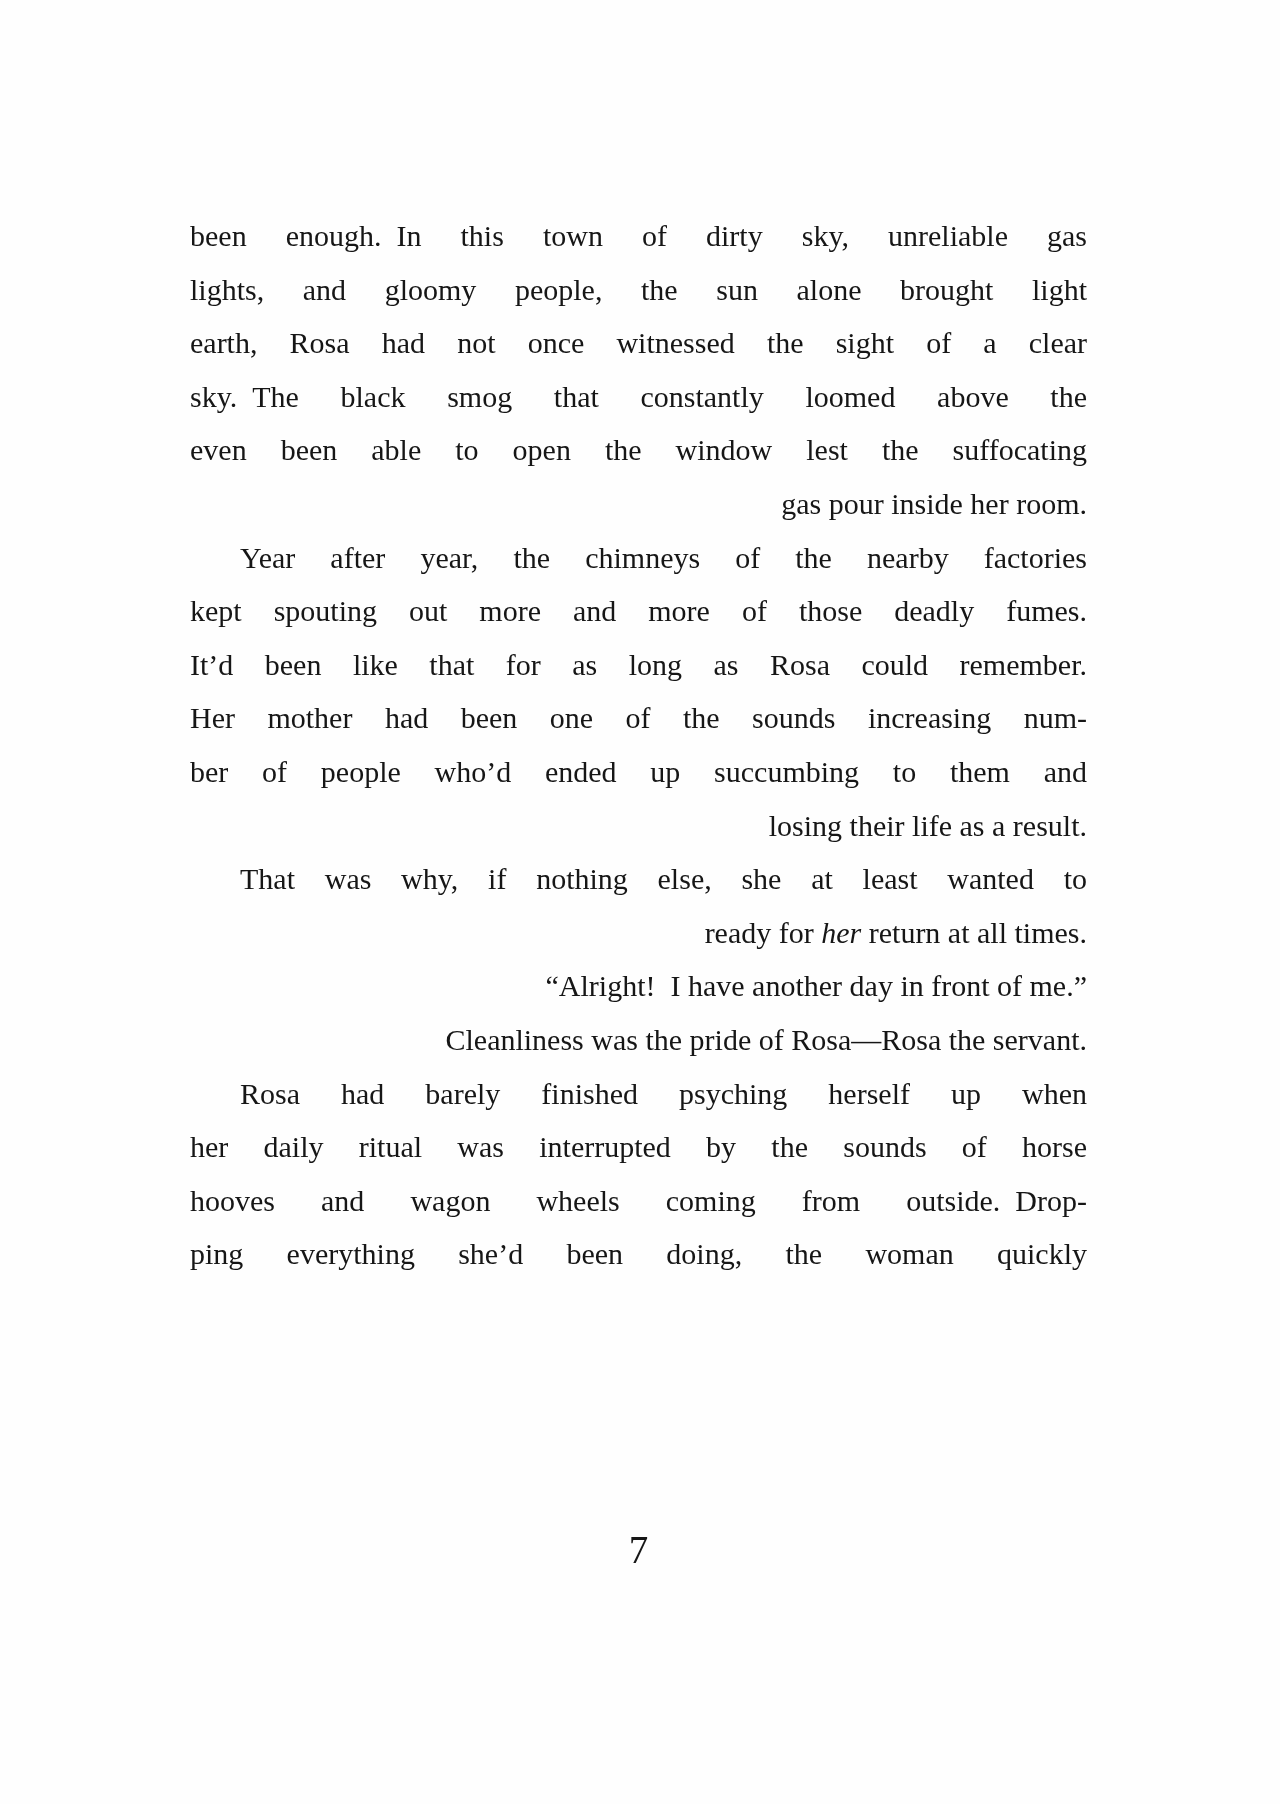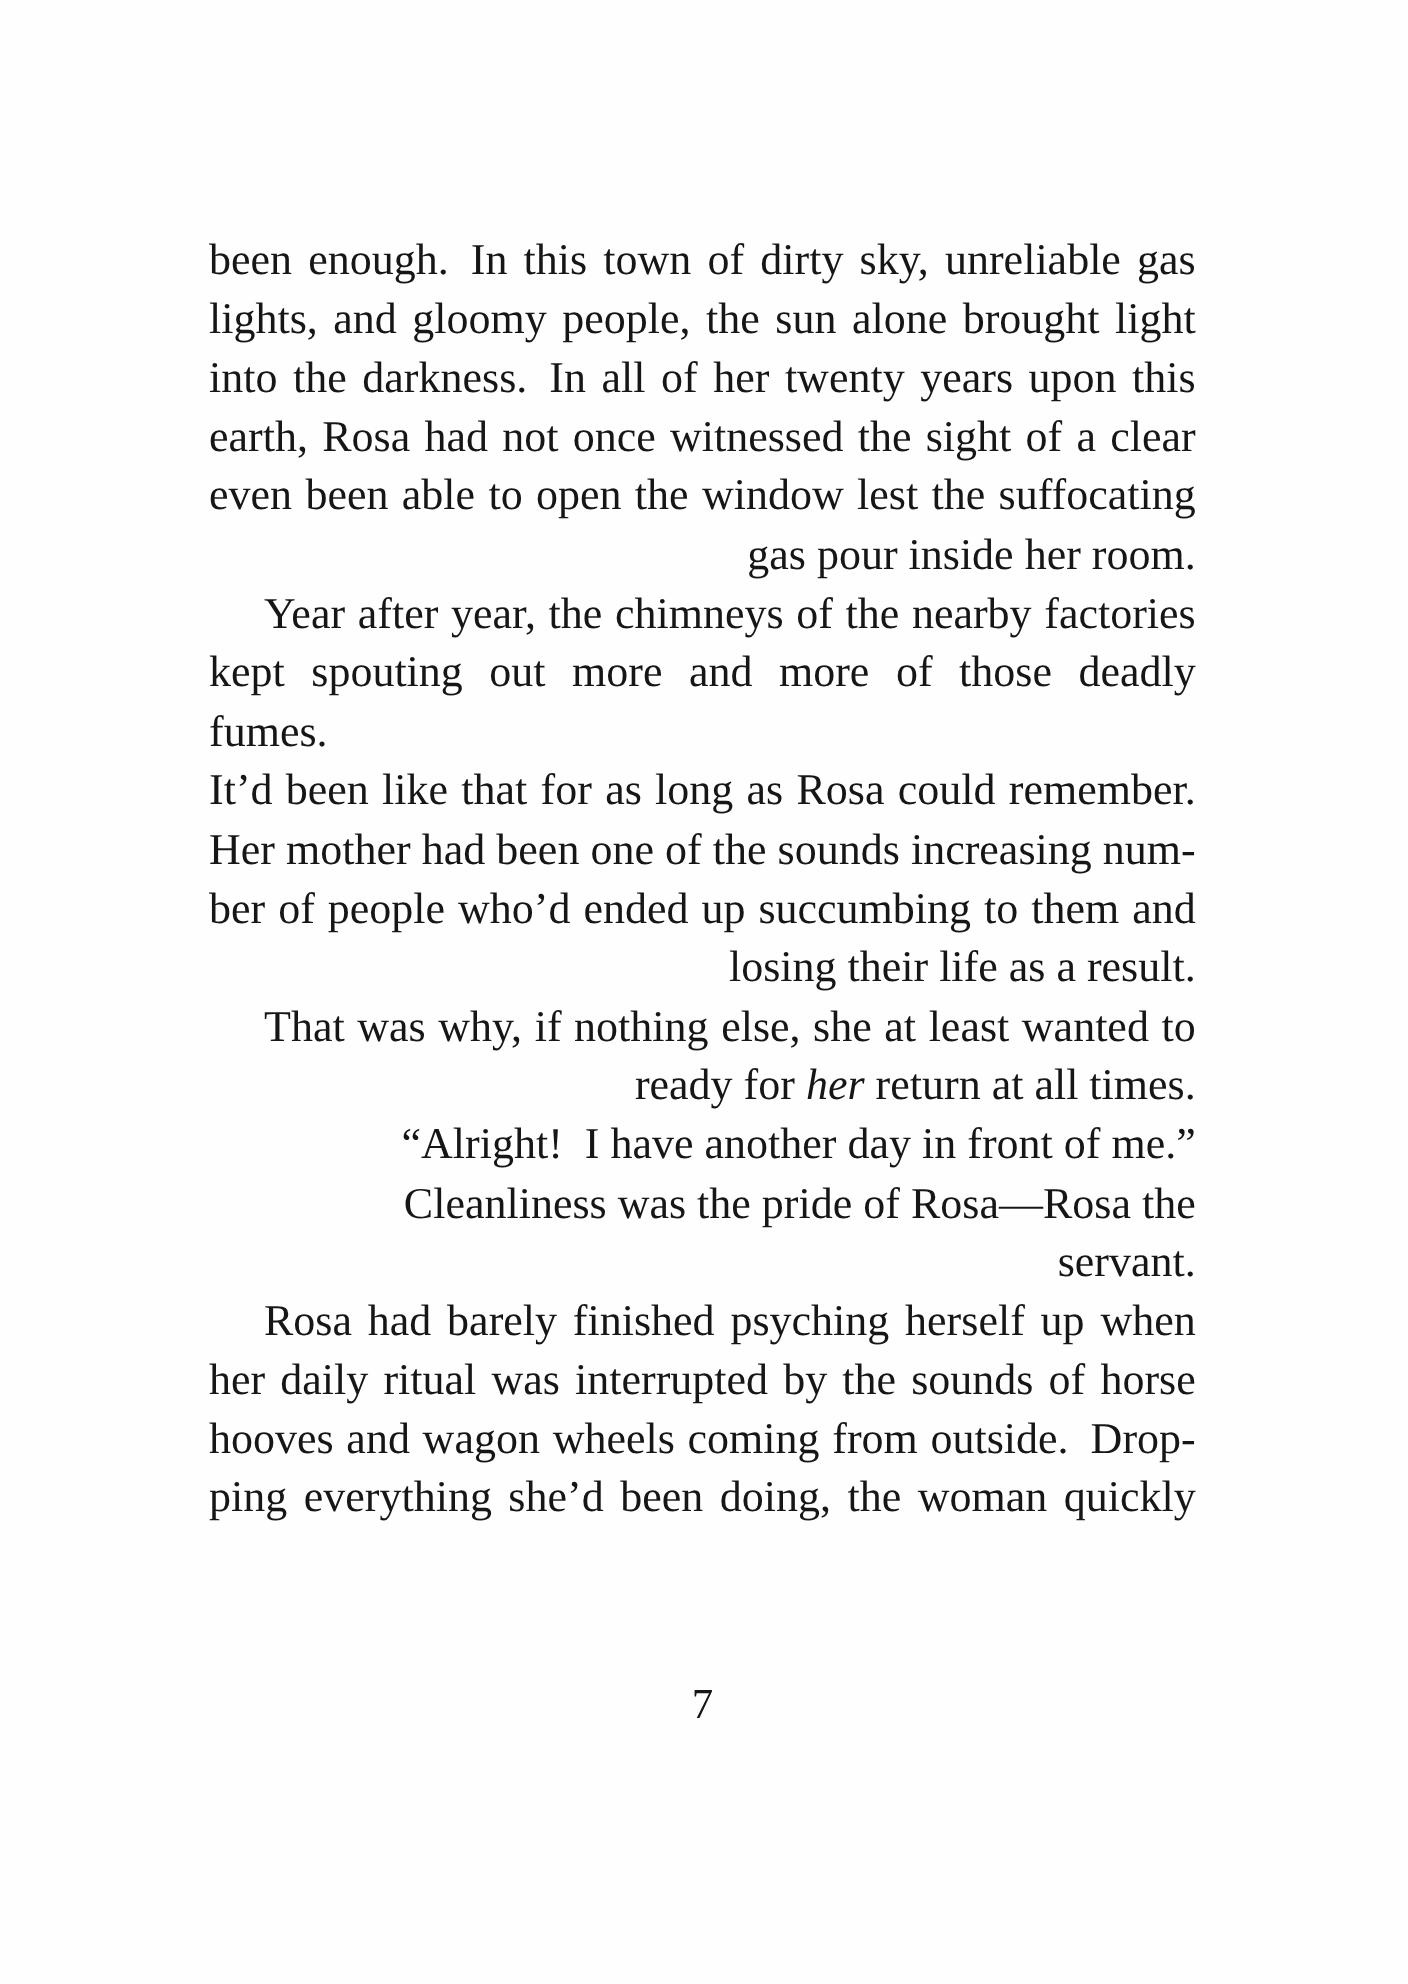"been enough. In this town" .page-text { font-size: 40px -> 30px }
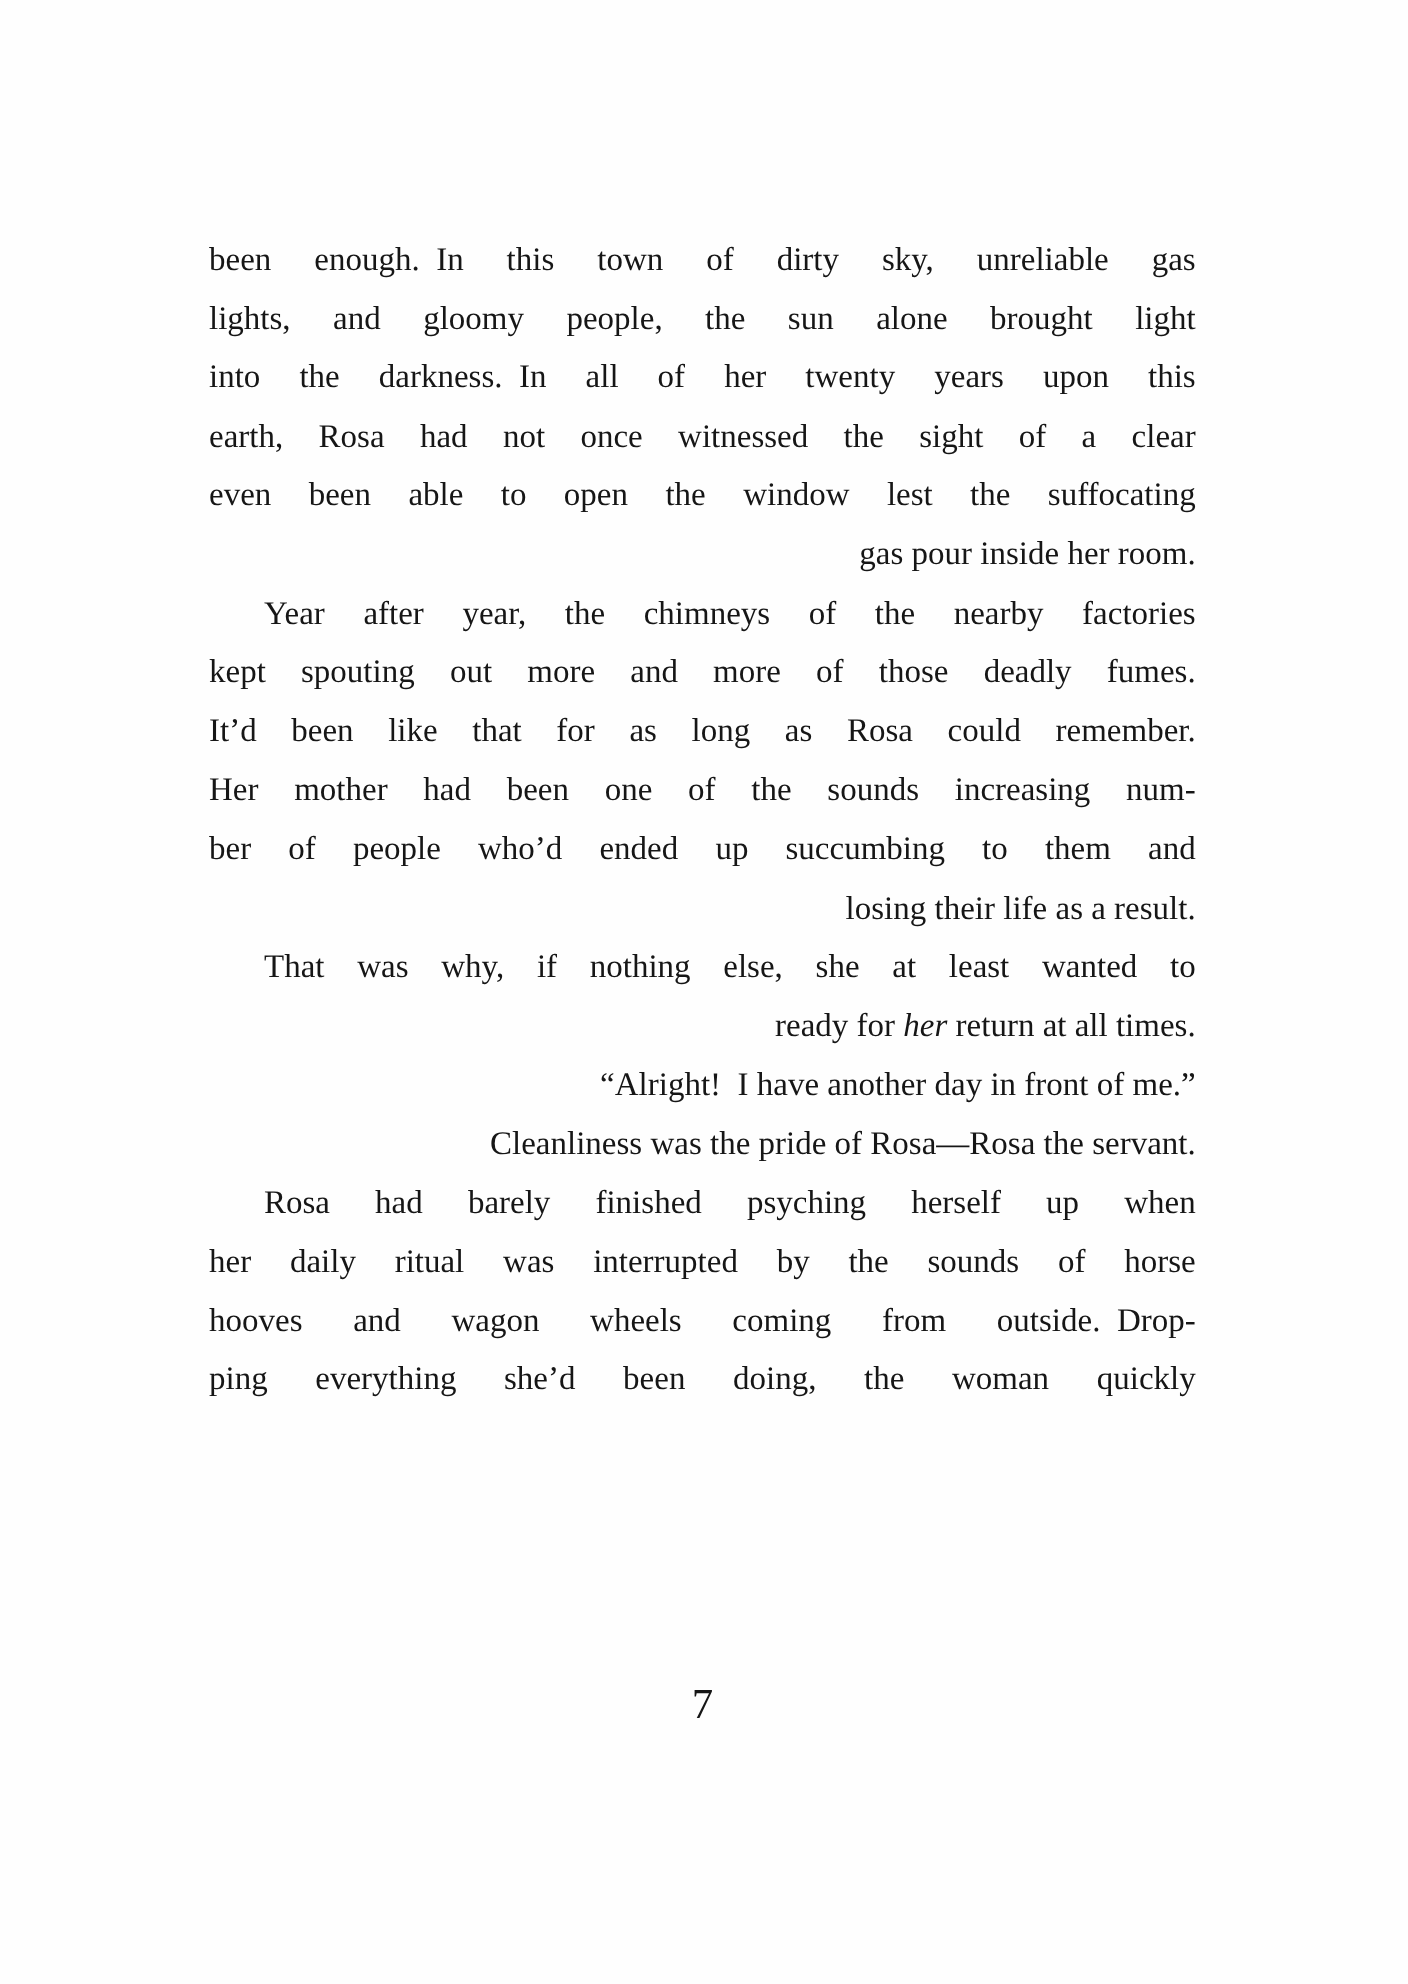"into the darkness. In all" div.line { html: <div><span>into the darkness. In all of her twenty years upon this</span></div> -> none }
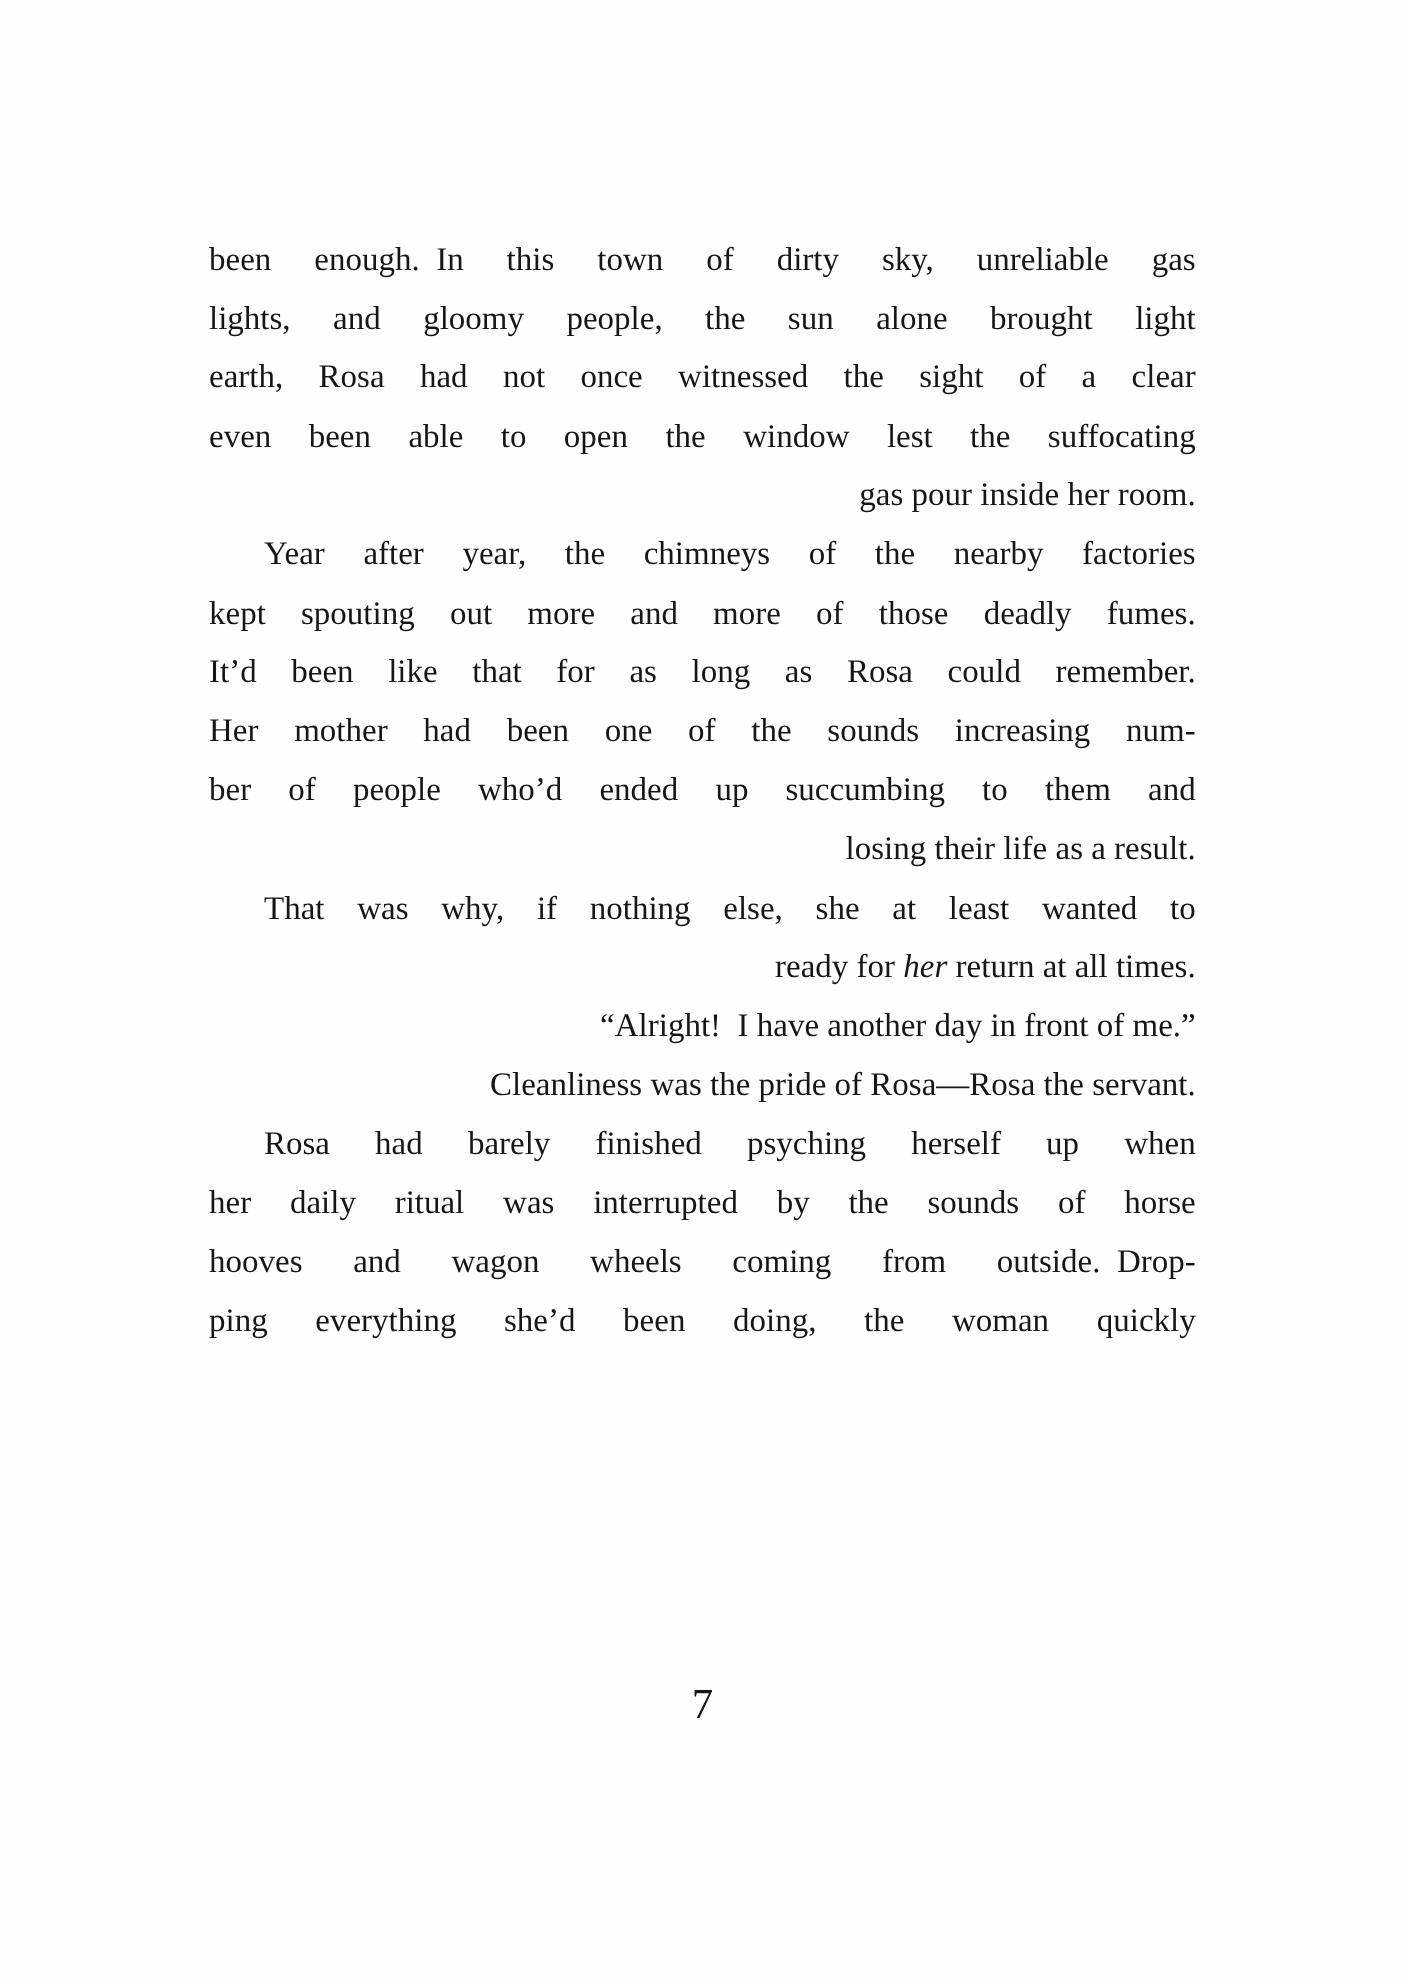"sky. The black smog that" div.line { html: none -> <div><span>sky. The black smog that constantly loomed above the</span></div> }
